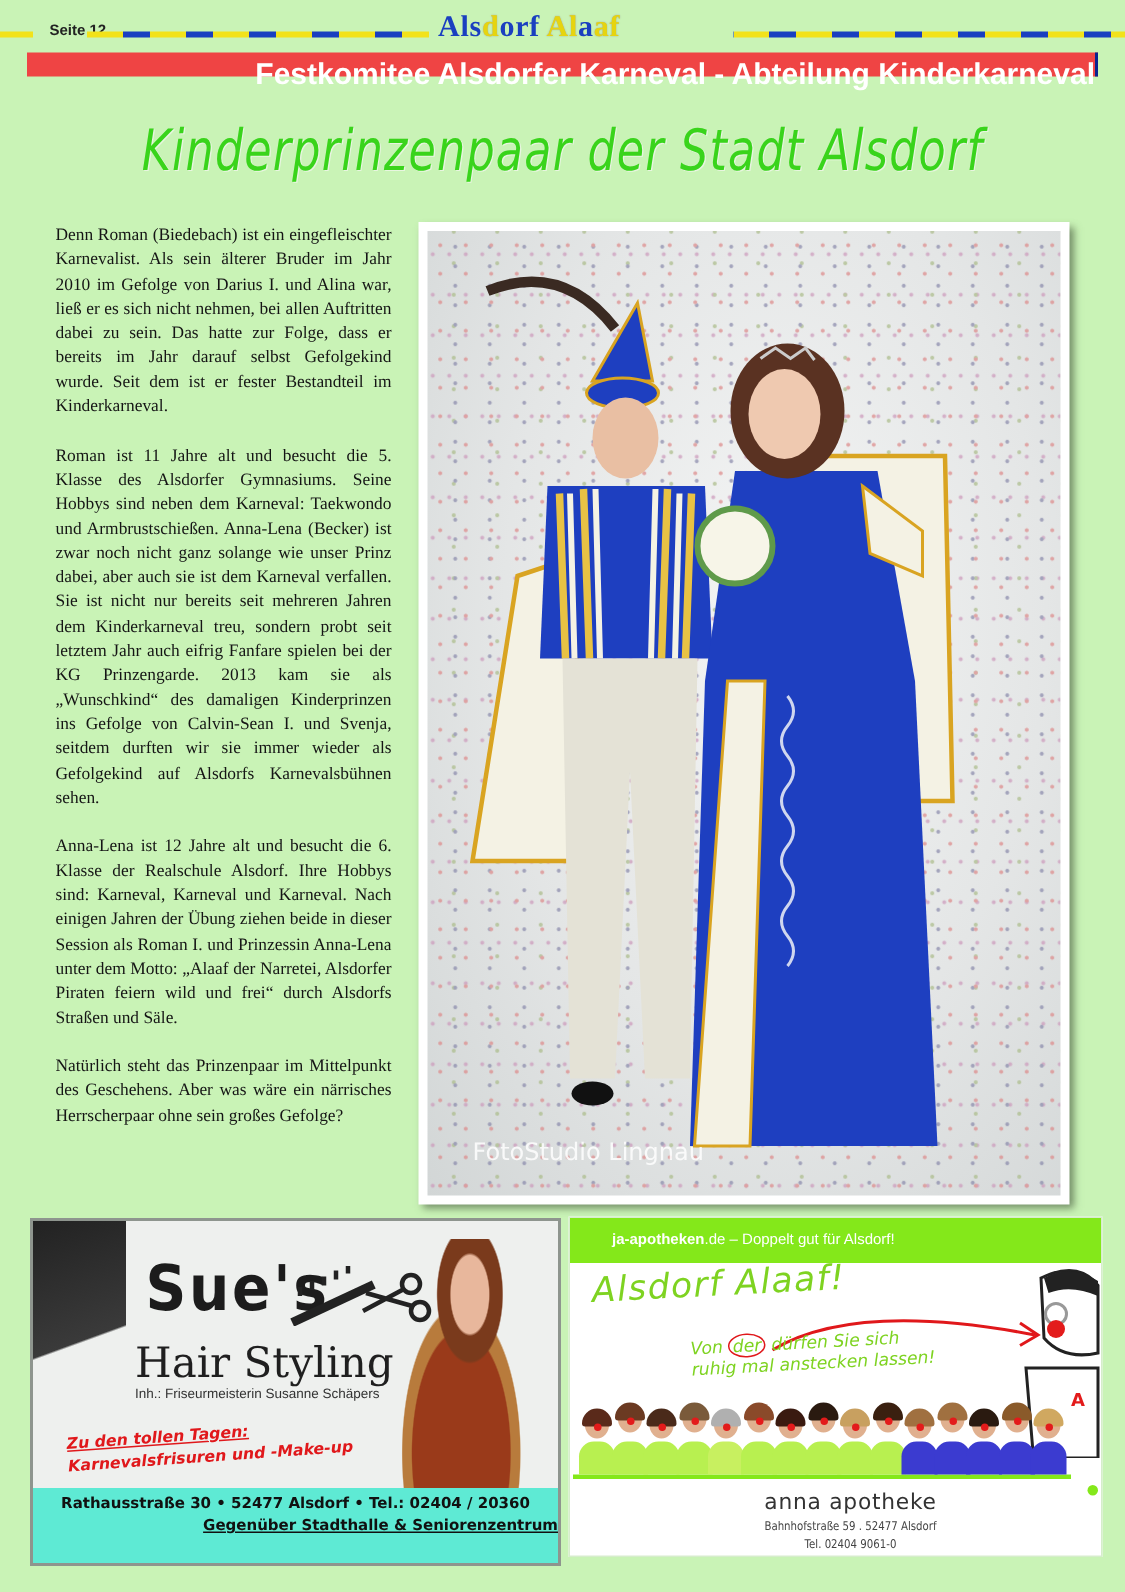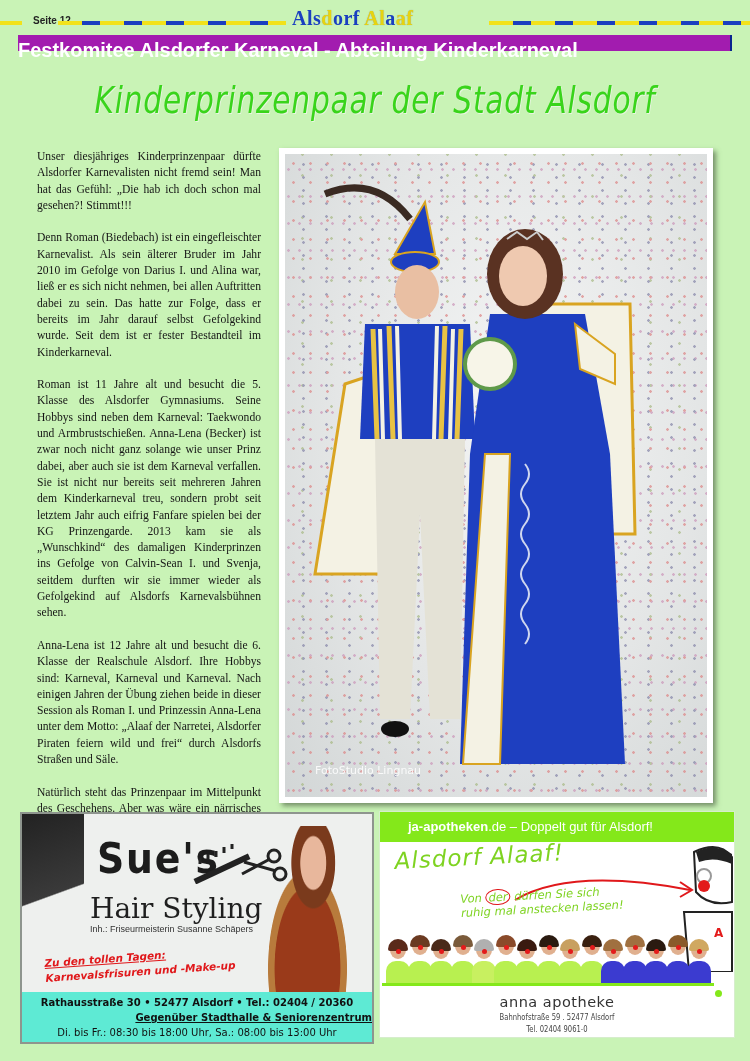"Festkomitee Alsdorfer Karneval -" .banner { background: #a21caf -> #ef4444; text-align: left -> right }
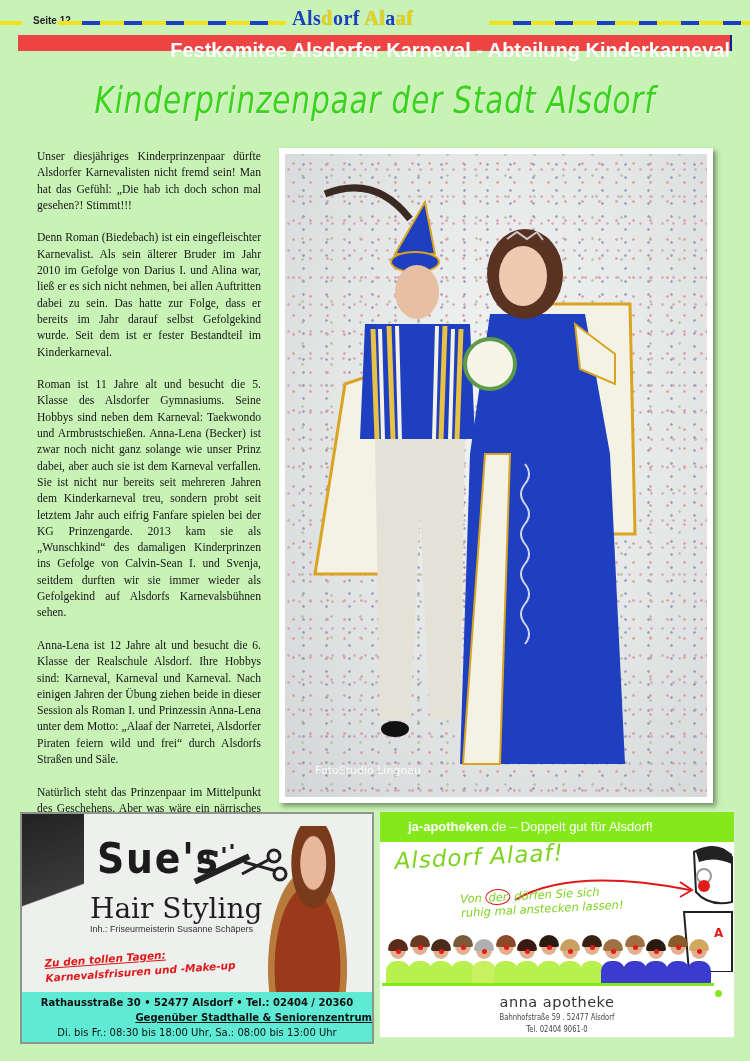"Unser diesjähriges Kinderprinzenpaar" p { html: <p>Unser diesjähriges Kinderprinzenpaar dürfte Alsdorfer Karnevalisten nicht fremd sein! Man hat das Gefühl: „Die hab ich doch schon mal gesehen?! Stimmt!!!</p> -> none }
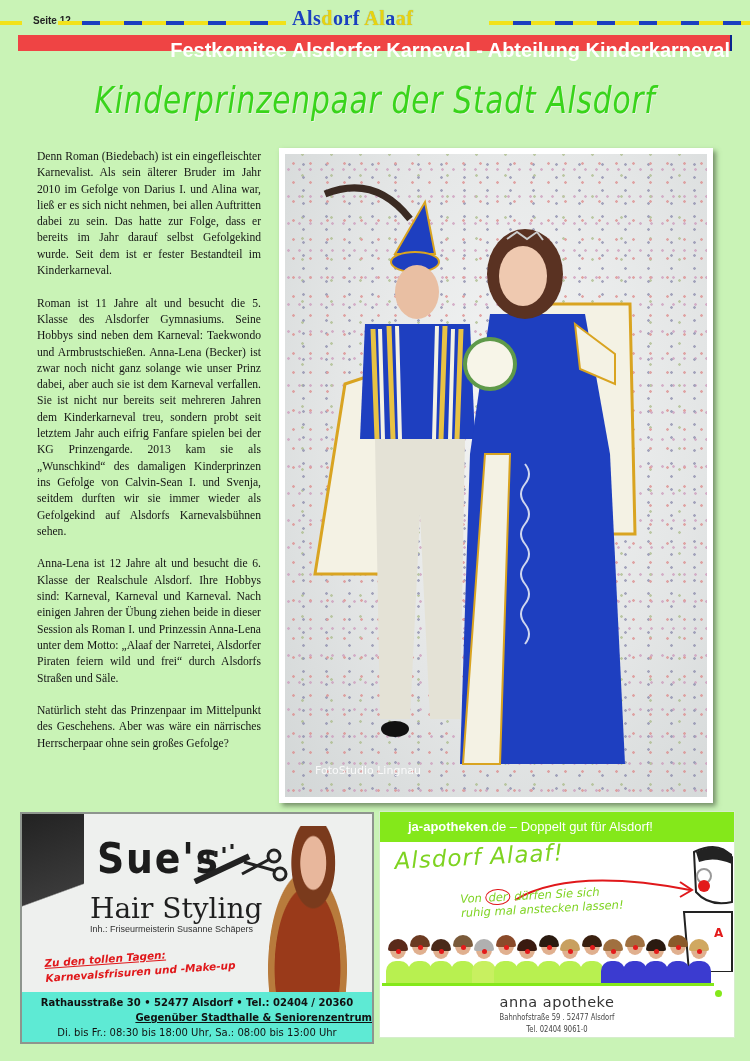"FotoStudio Lingnau" .credit { font-size: 11px -> 16px }
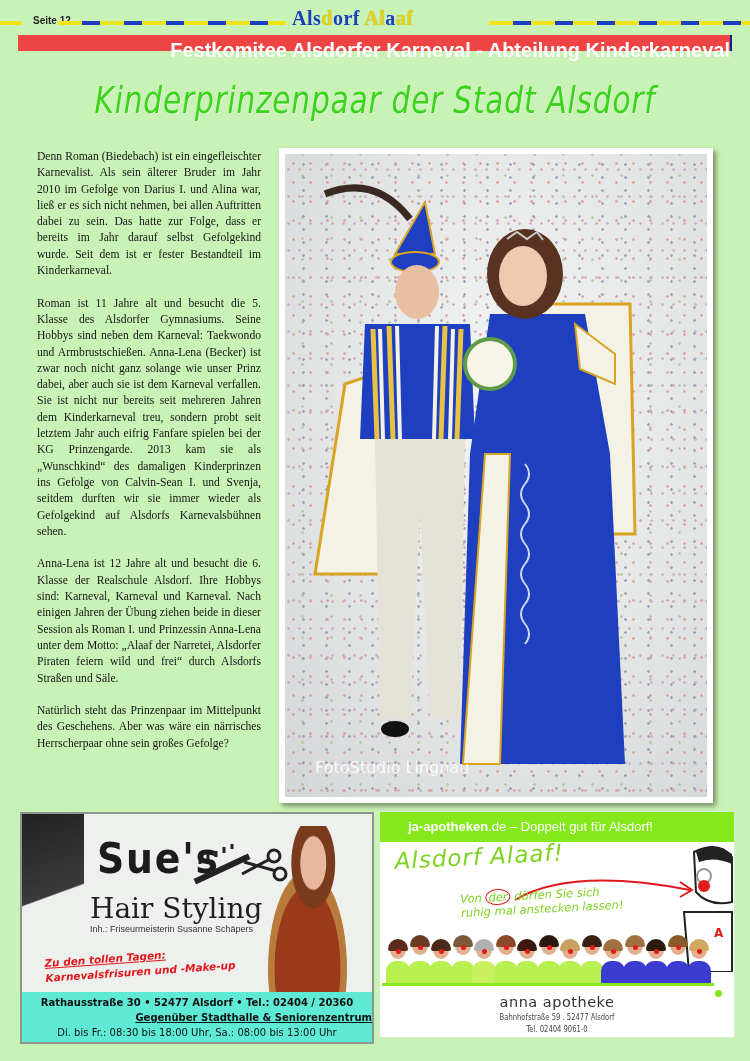"ja-apotheken.de – Doppelt gut für" .apo-head { font-size: 13px -> 10px }
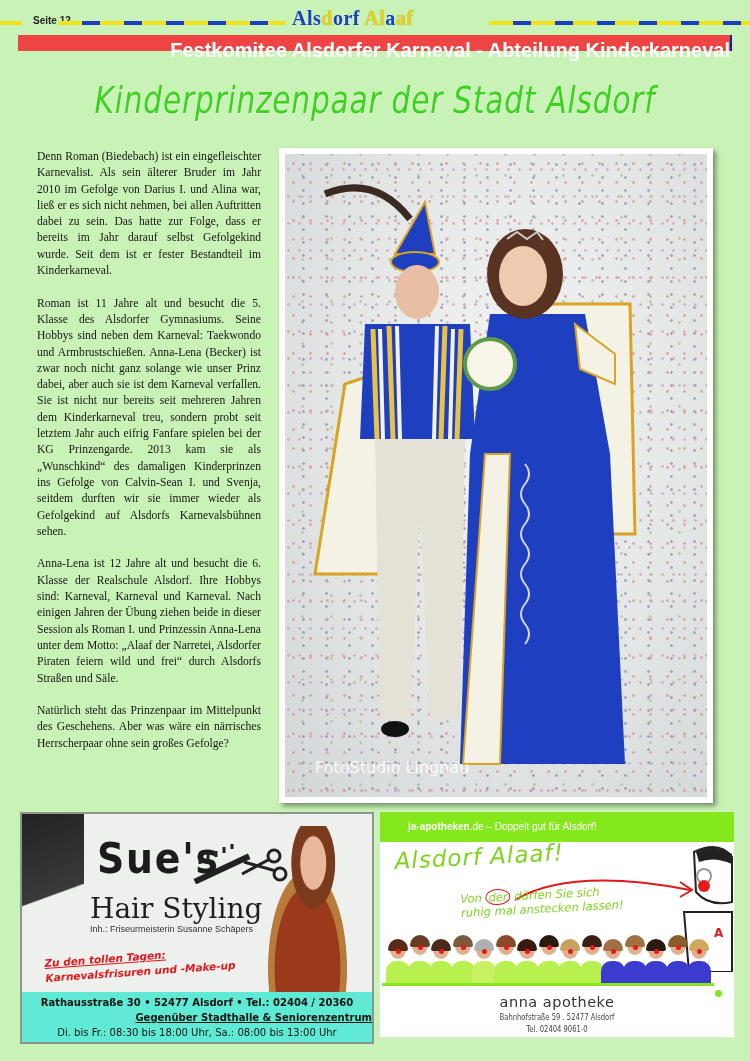"anna apotheke" .apo-stores { left: 0 -> 10px }
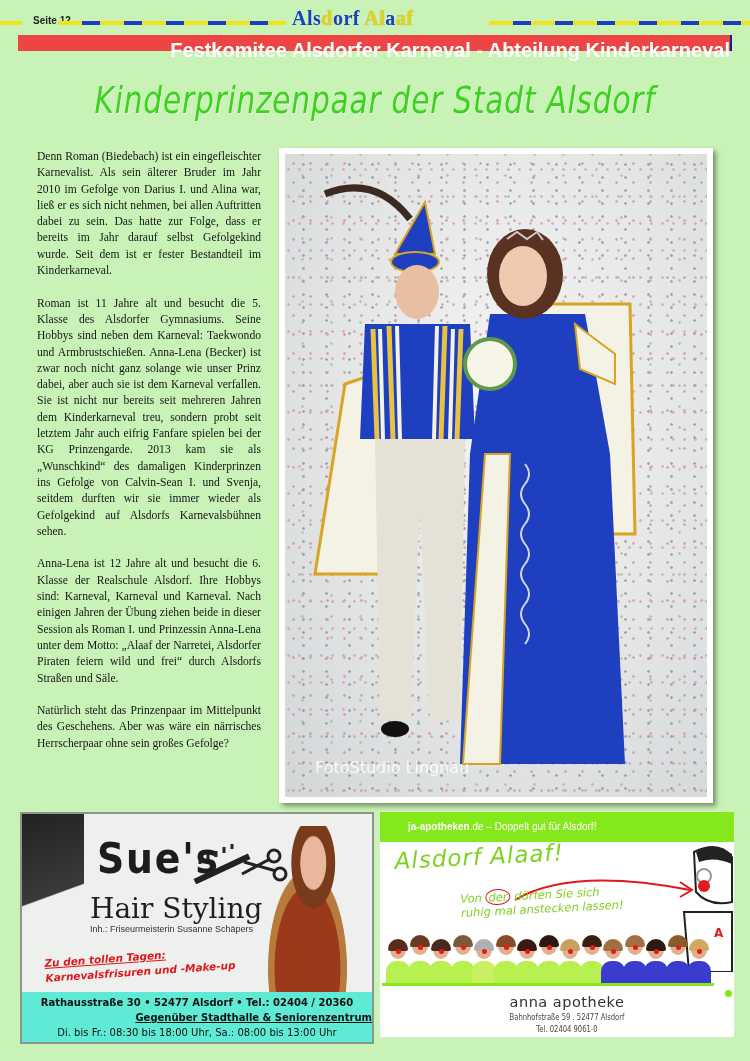"Di. bis Fr.: 08:30 bis" div { html: <div>Di. bis Fr.: 08:30 bis 18:00 Uhr, Sa.: 08:00 bis 13:00 Uhr</div> -> none }
